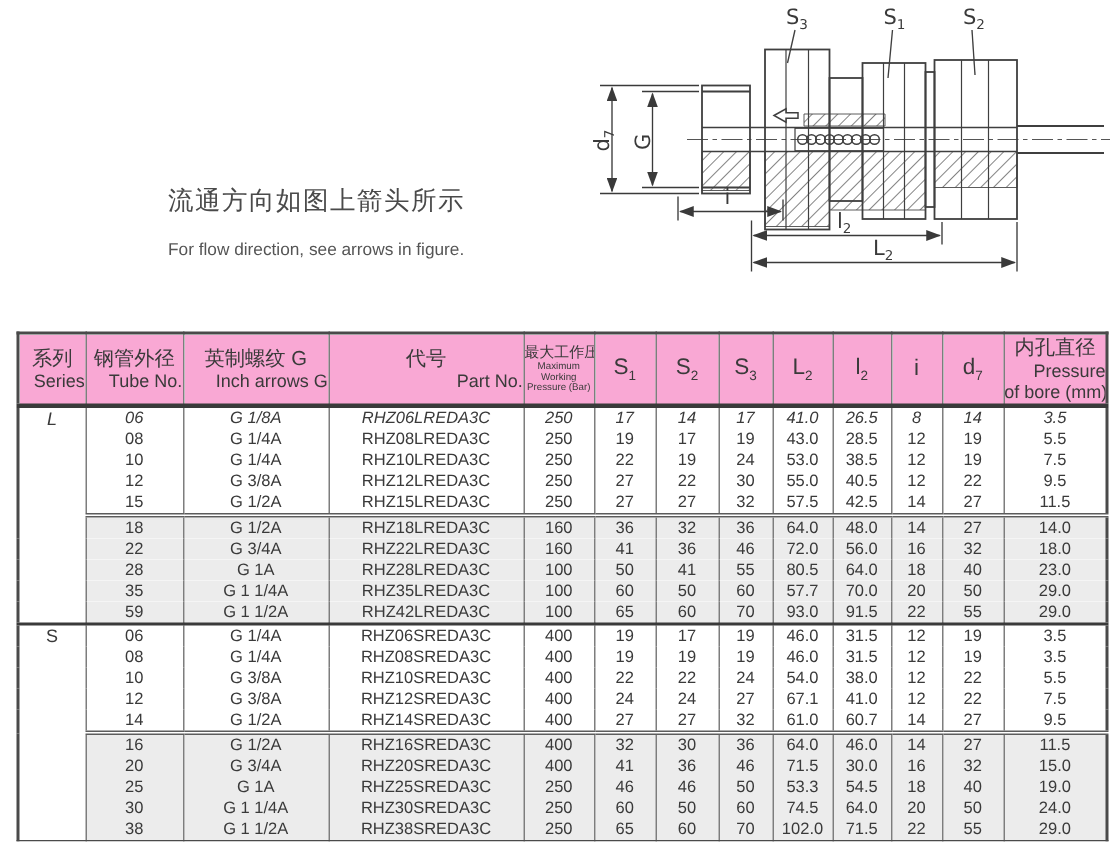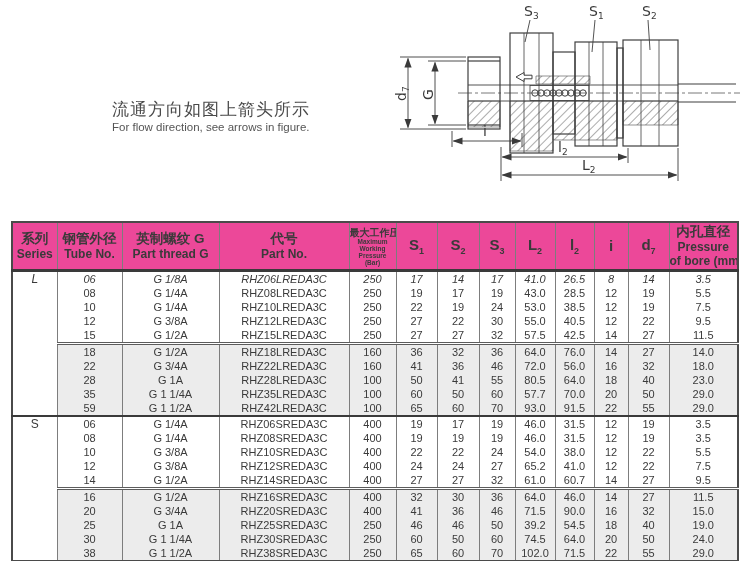"流通方向如图上箭头所示" .flow-note .zh { margin-top: none -> 24px }
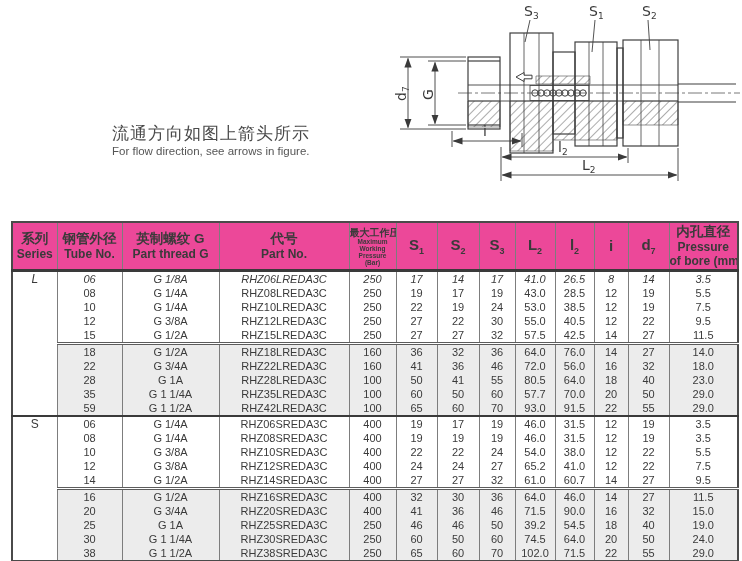"For flow direction, see arrows" .flow-note .en { margin-top: 0 -> 16px }
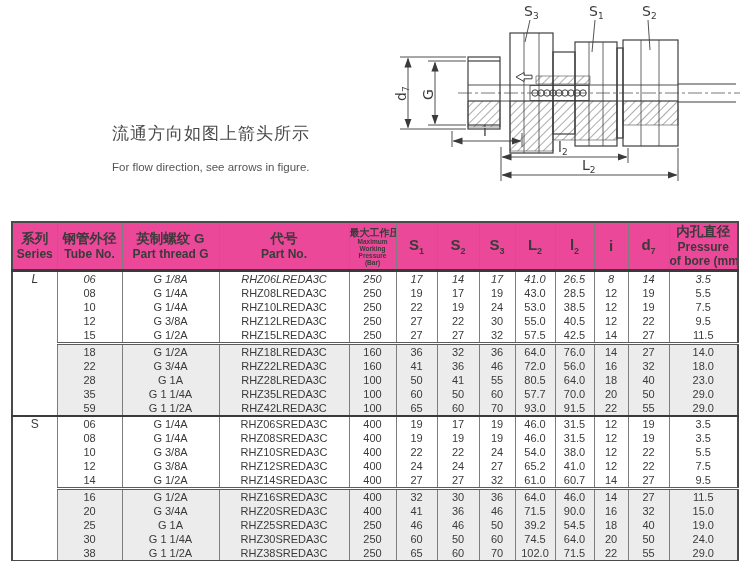"系列" thead th { background: #ec4899 -> #f9a8d4; font-weight: bold -> normal }
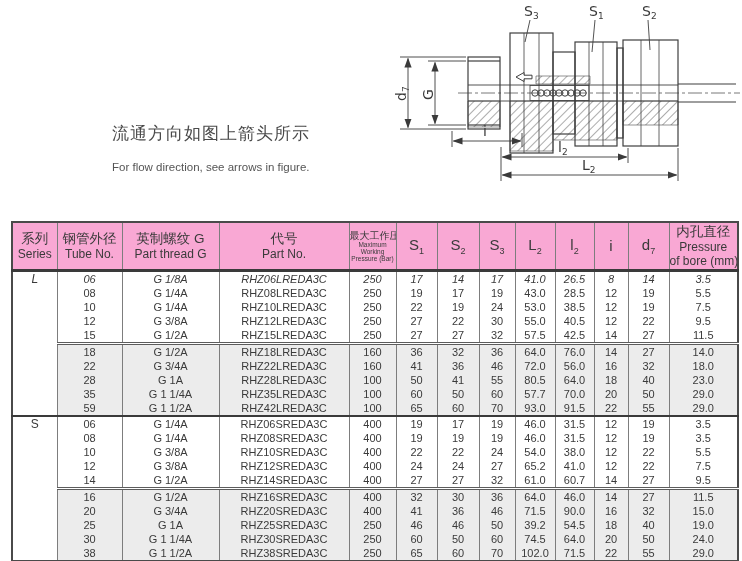"Series" .th-en { text-align: none -> right }
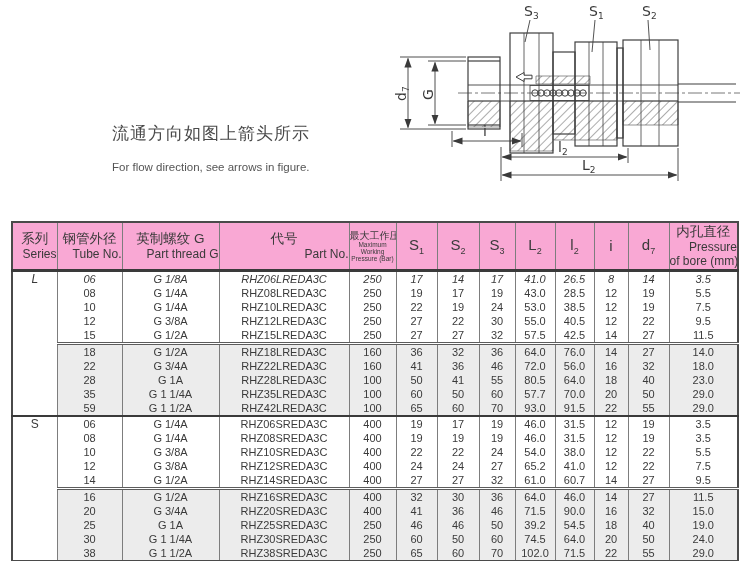"Part thread G" div.th-en { text: Part thread -> Inch arrows }
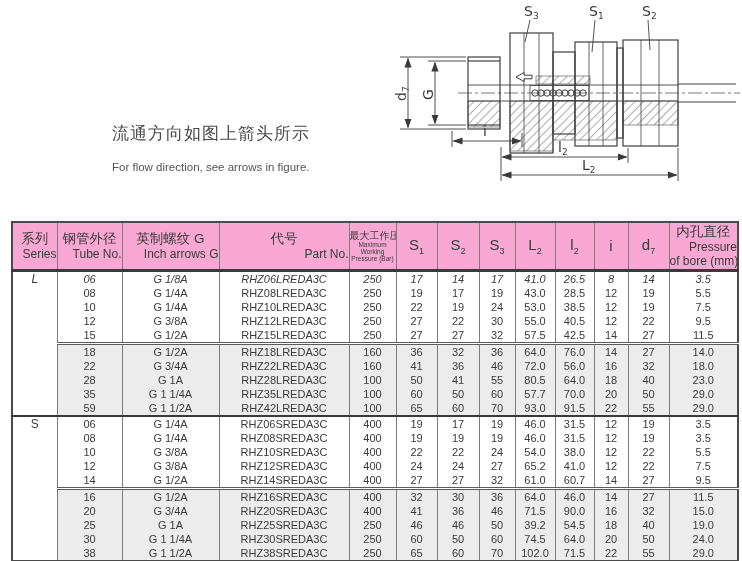"76.0" td { text: 76.0 -> 48.0 }
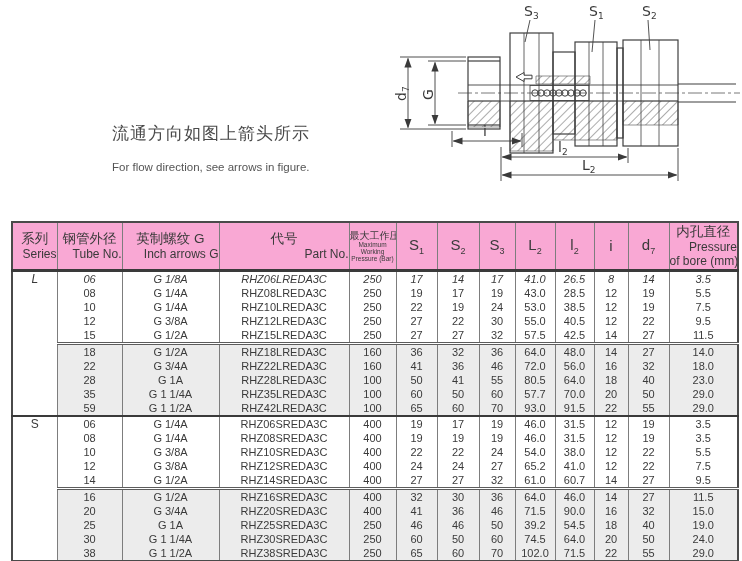"65.2" td { text: 65.2 -> 67.1 }
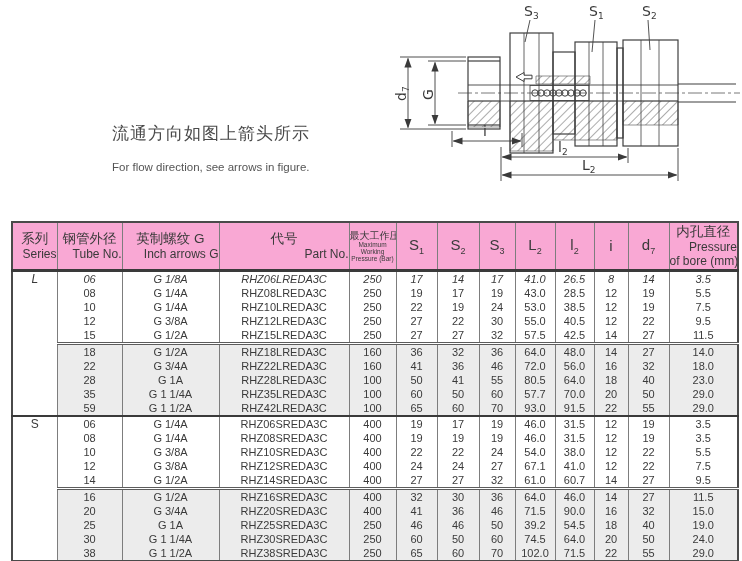"90.0" td { text: 90.0 -> 30.0 }
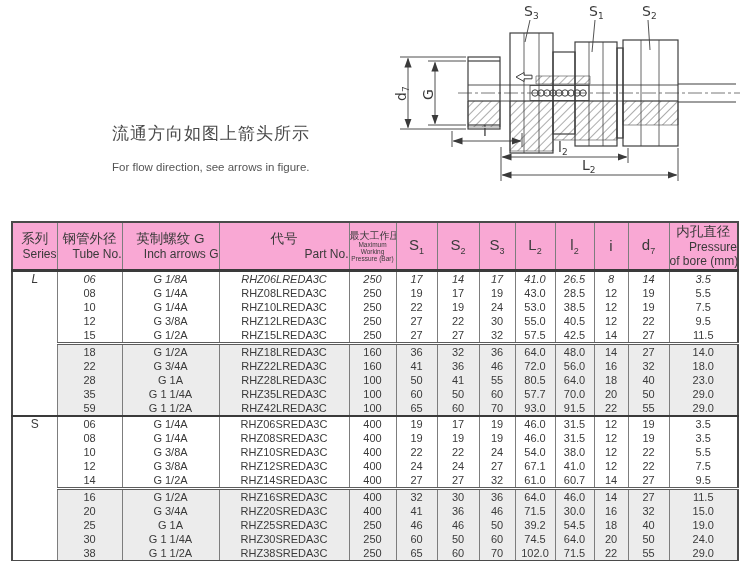"39.2" td { text: 39.2 -> 53.3 }
